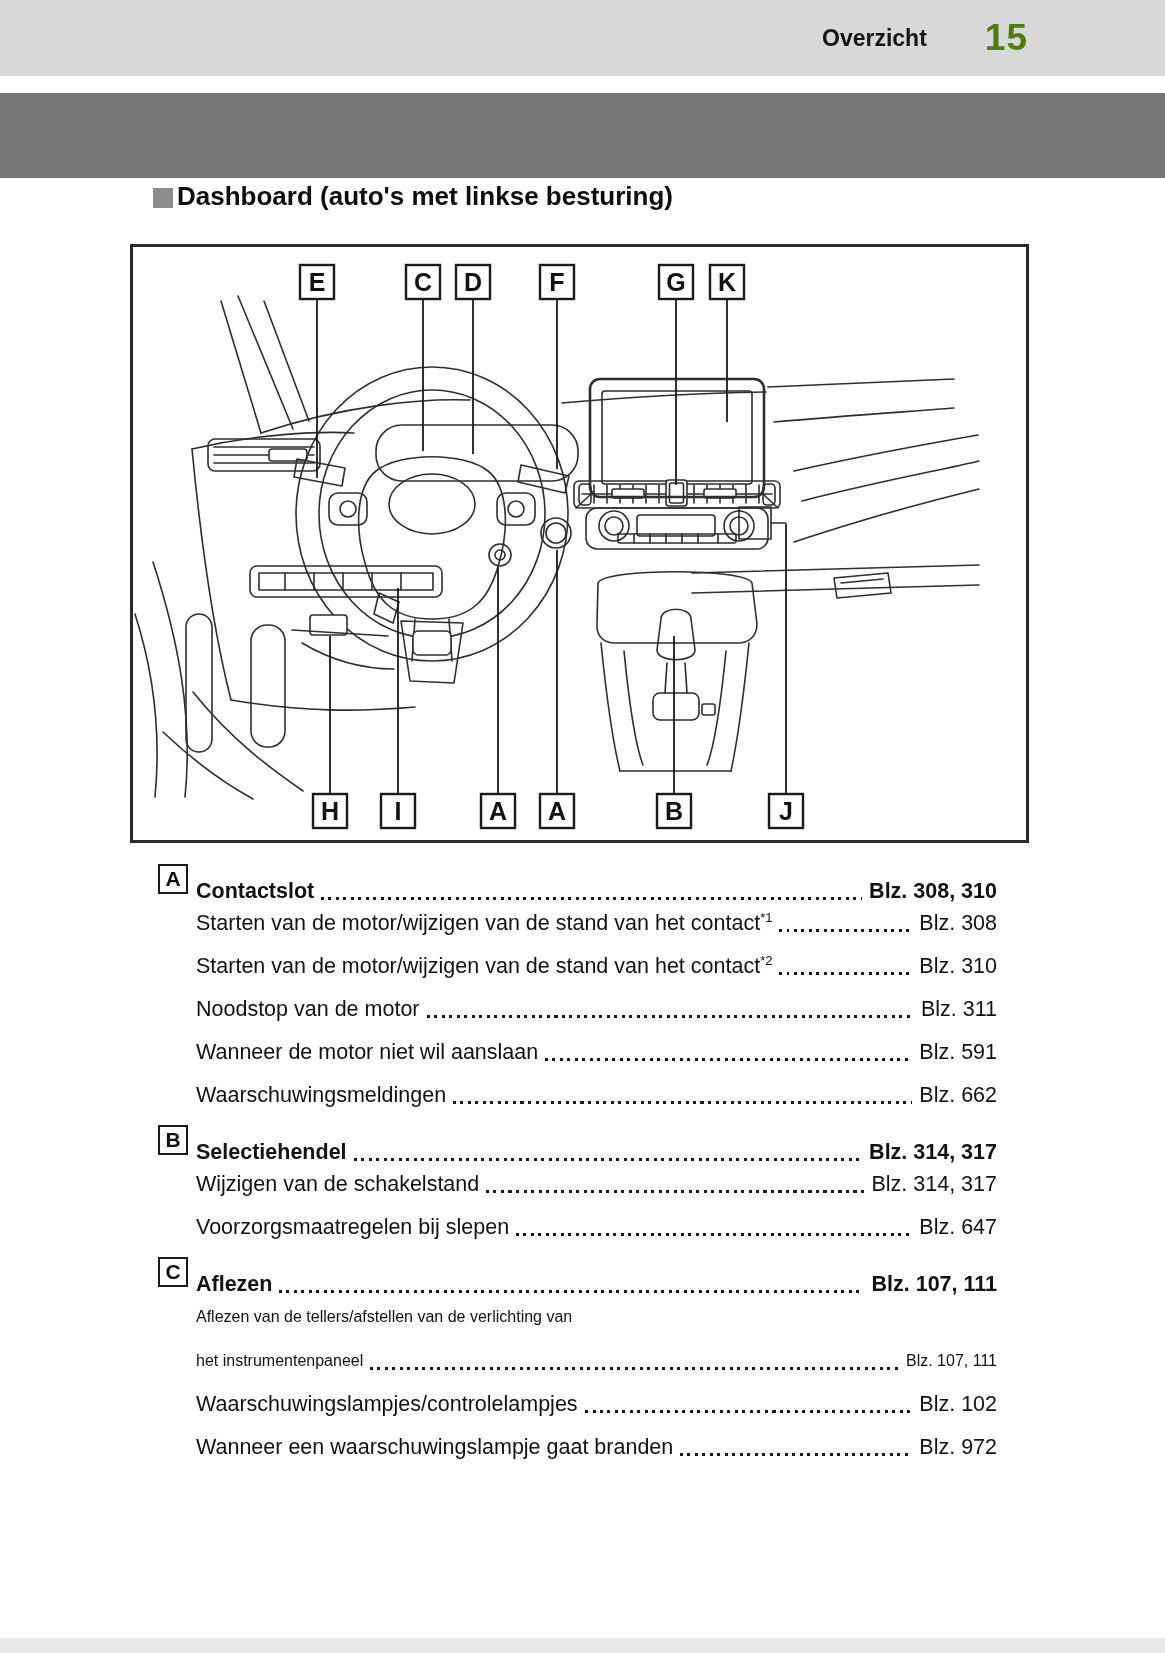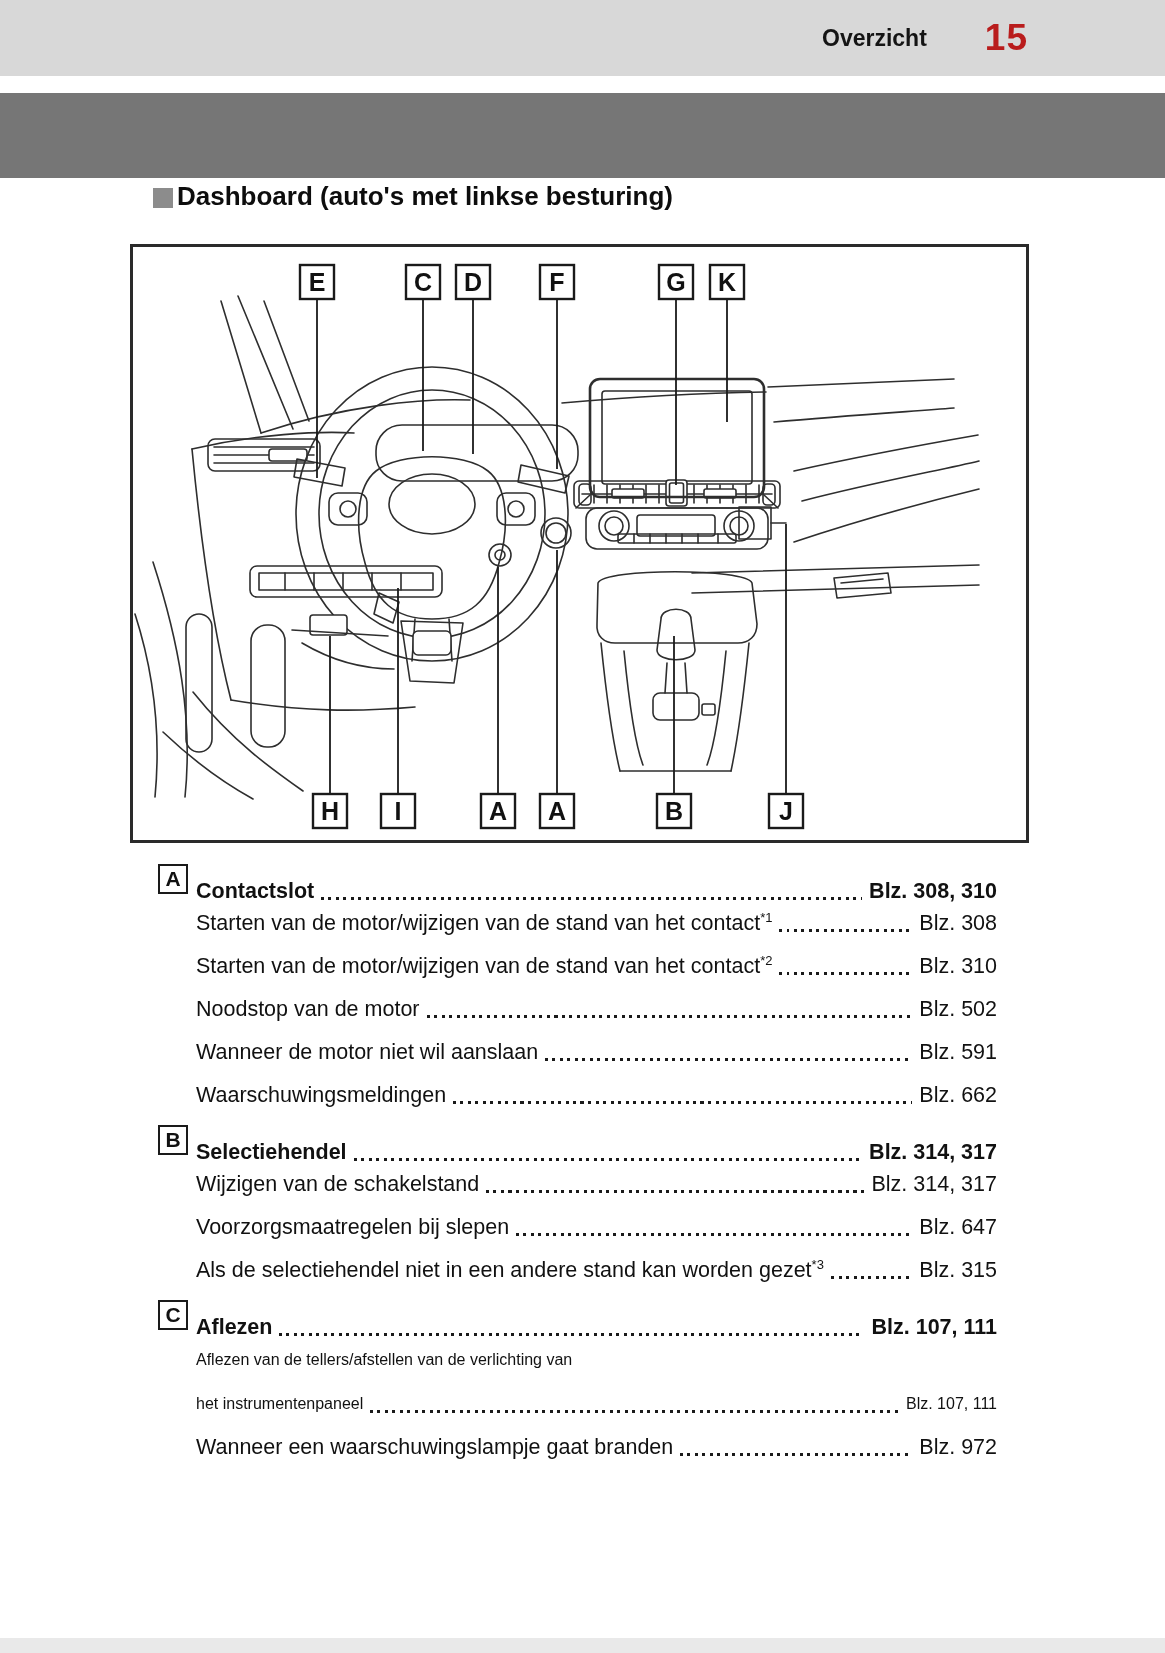"15" .hdr .pno { color: #b91c1c -> #4d7c0f }
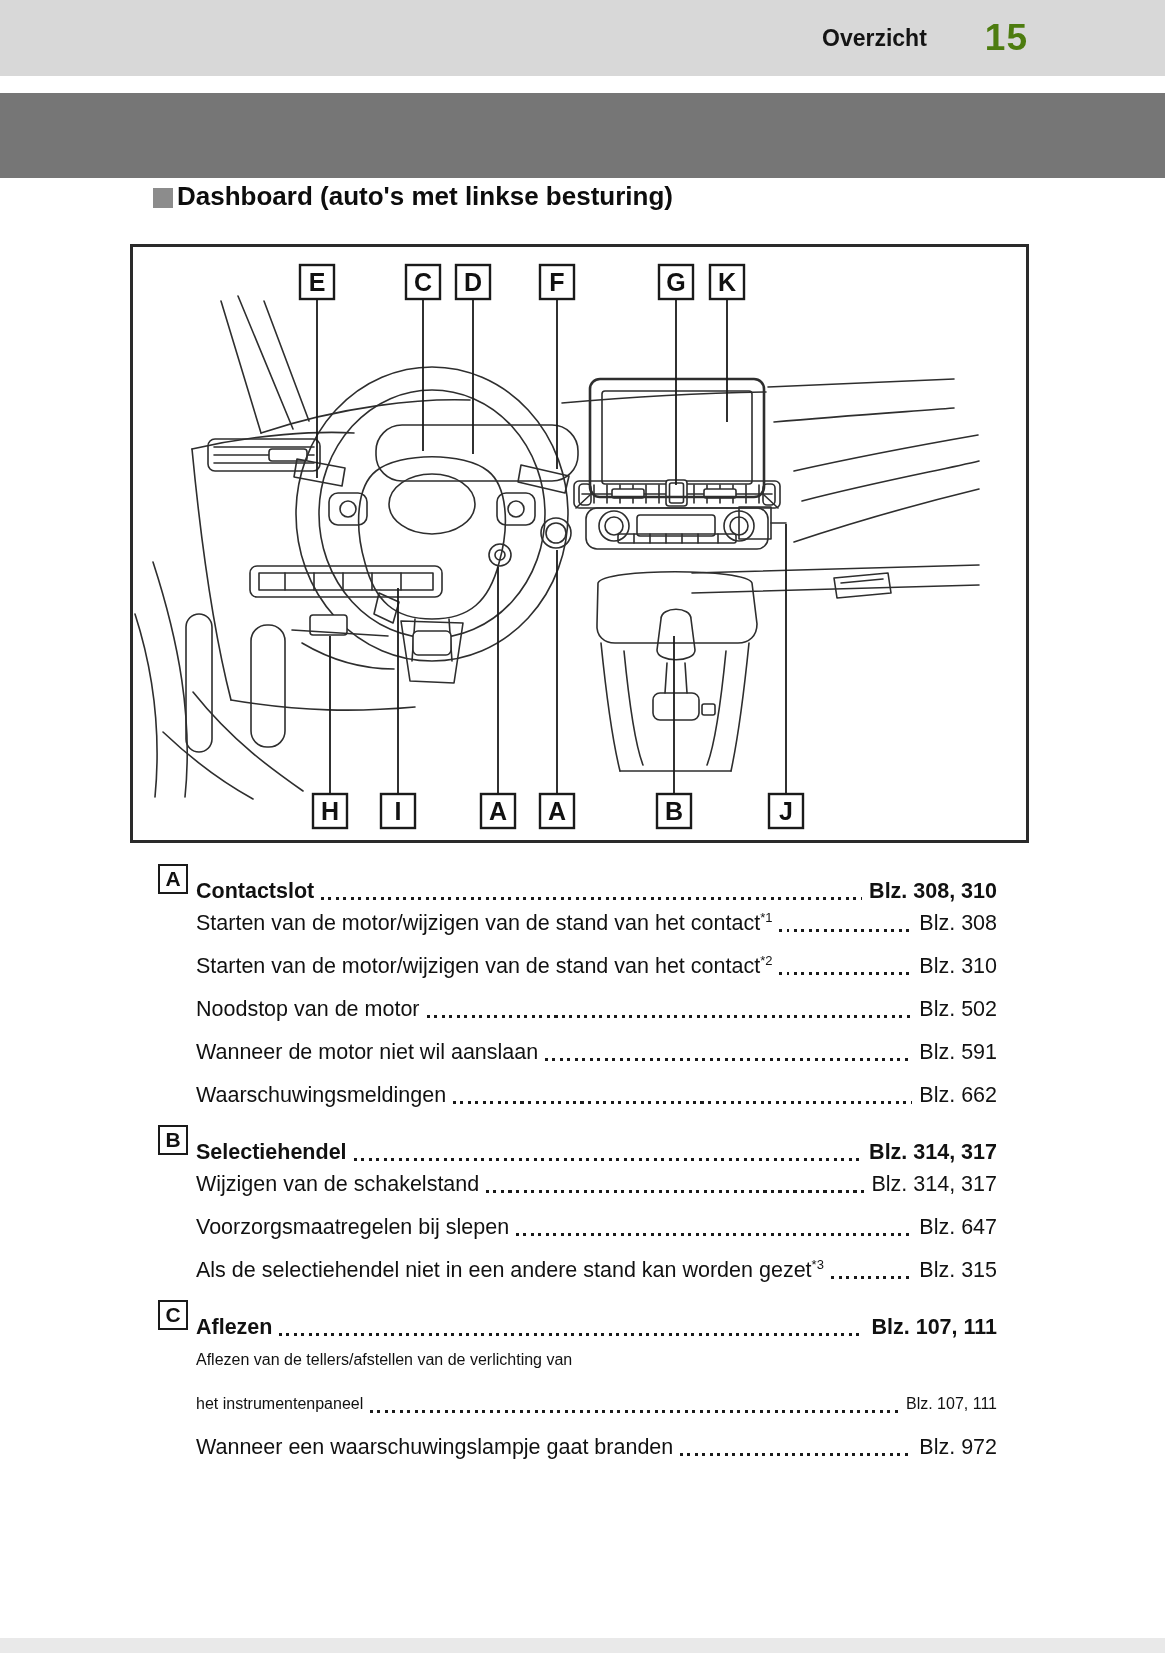"Blz. 502" span.pages { text: 502 -> 311 }
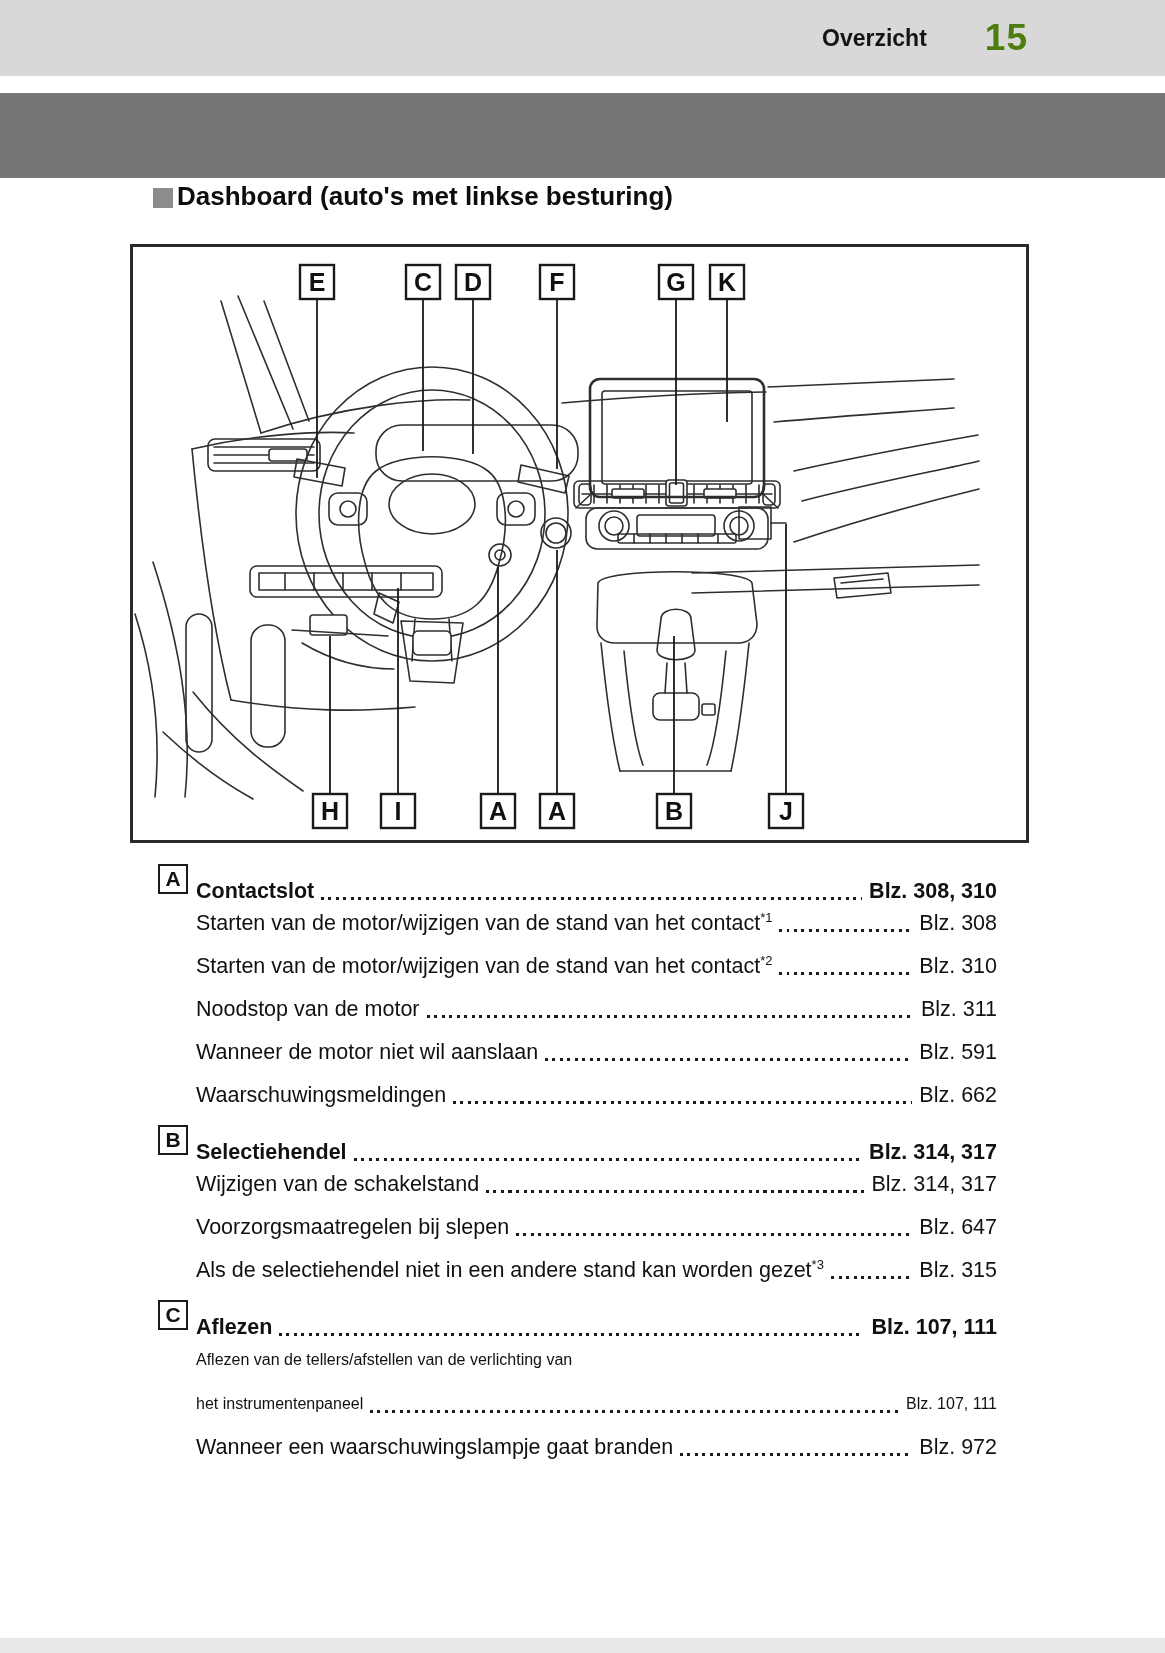"Als de selectiehendel niet in" div.toc-row { html: <div> <span>Als de selectiehendel niet in een andere stand kan worden gezet<sup>*3</sup></span> <span></span> <span>Blz. 315</span> </div> -> none }
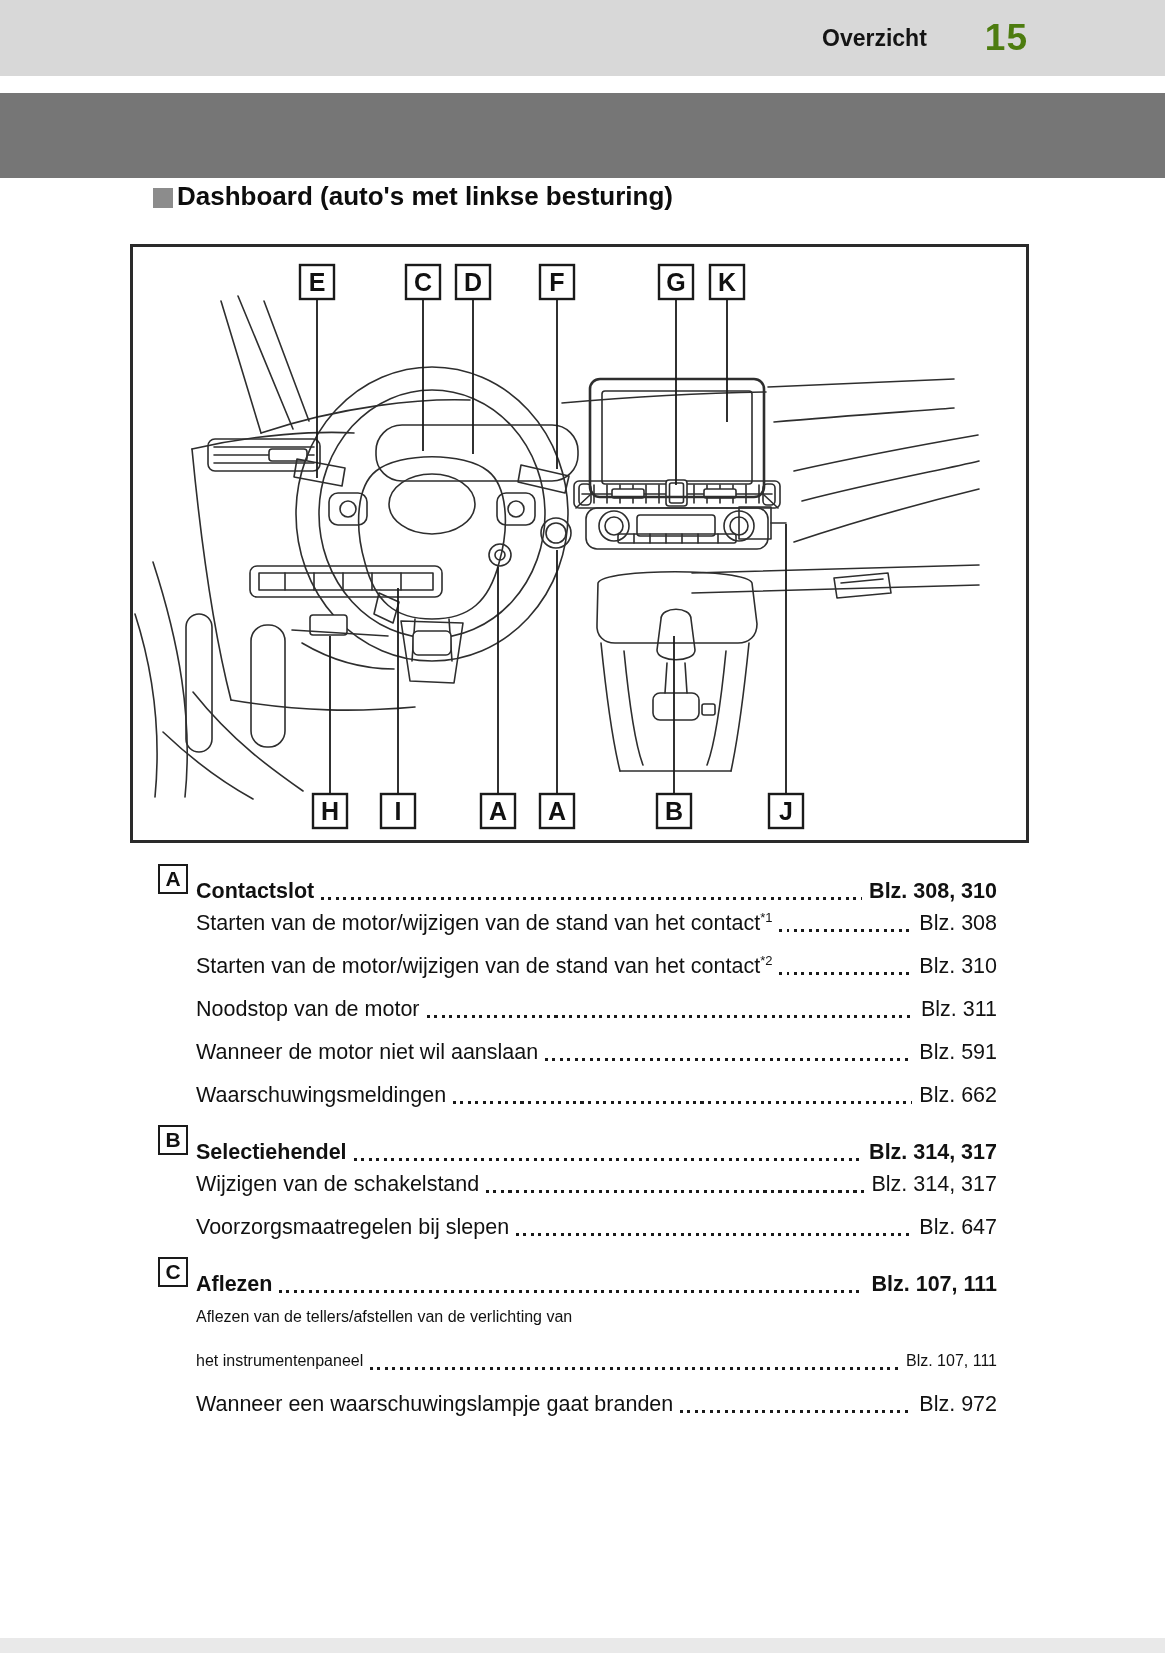"Waarschuwingslampjes/controlelampjes" div.toc-row { html: none -> <div> <span>Waarschuwingslampjes/controlelampjes</span> <span></span> <span>Blz. 102</span> </div> }
